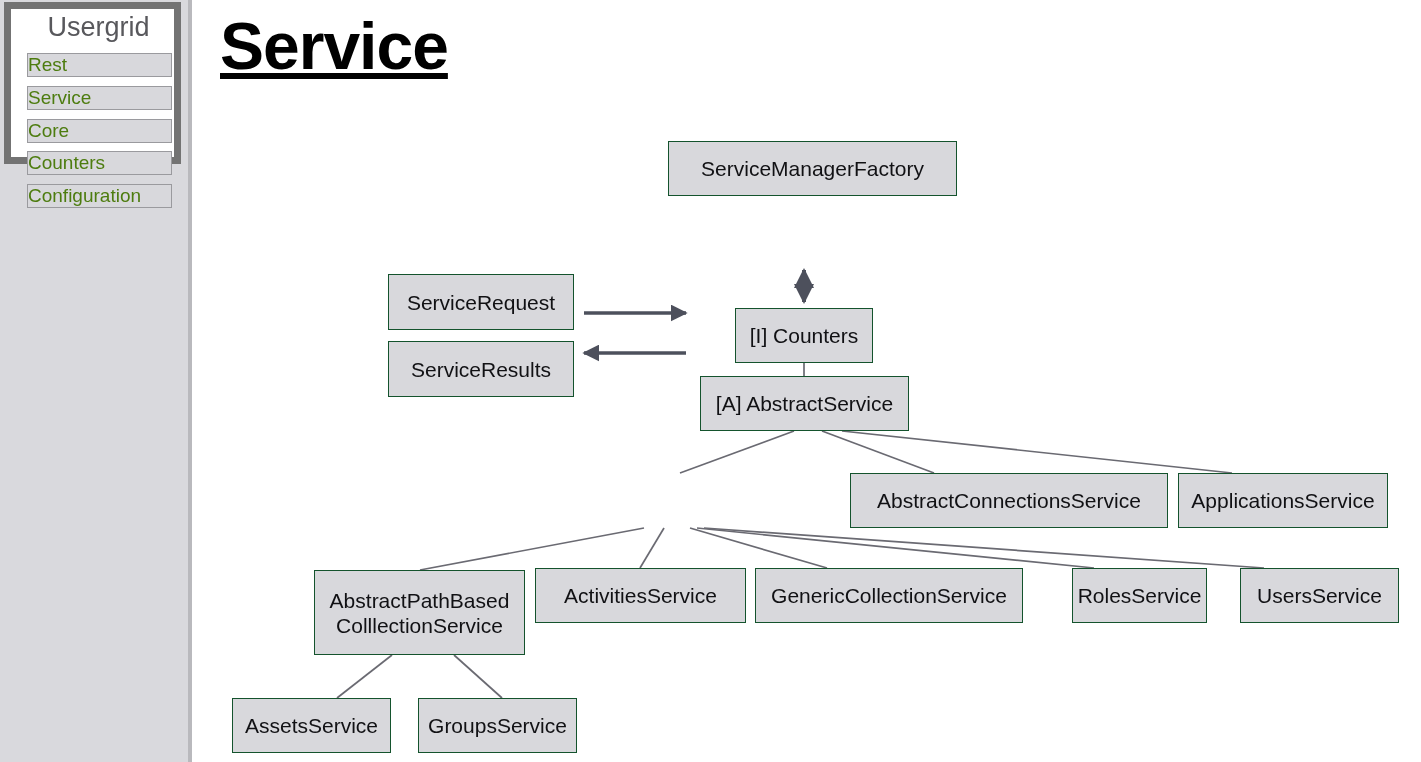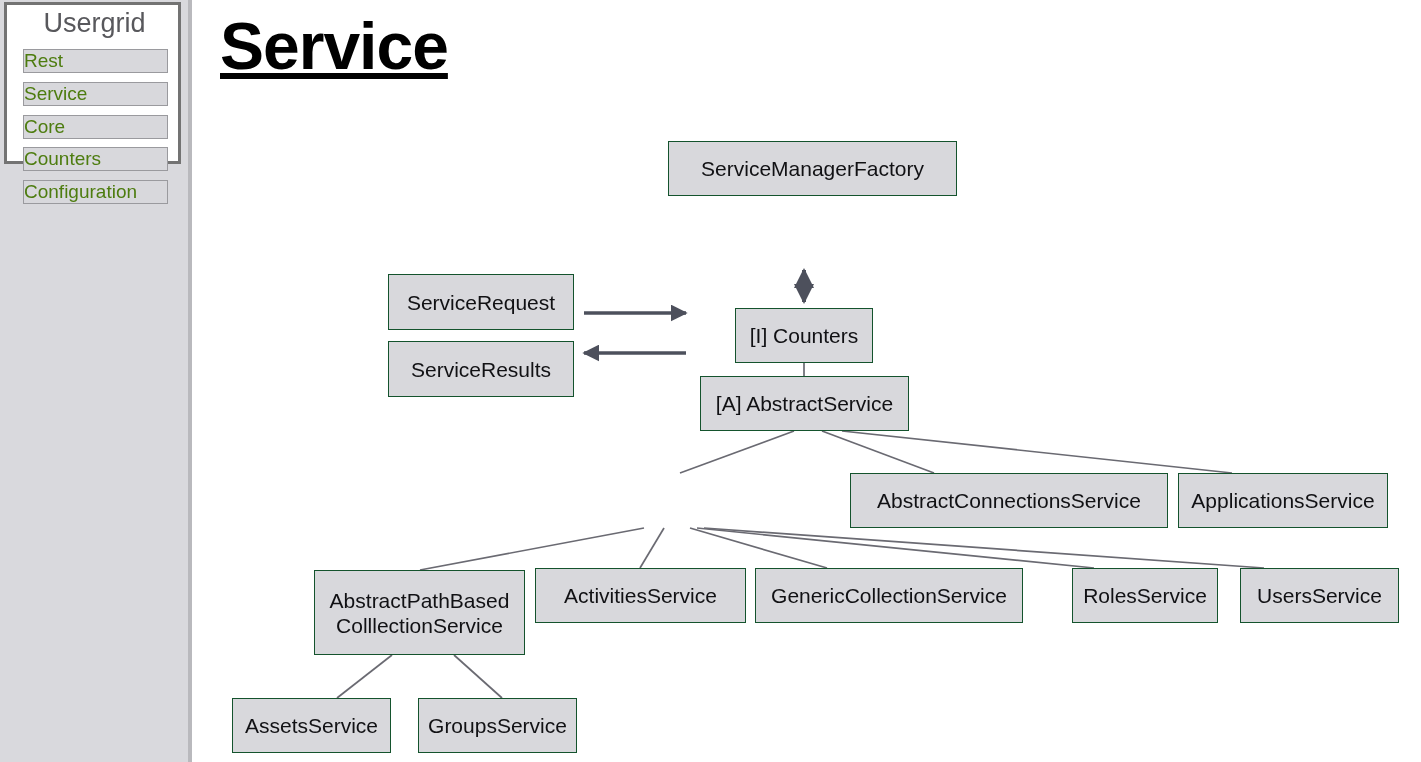"Usergrid" #sidebar-card { border: 3px solid #737373 -> 7px solid #737373 }
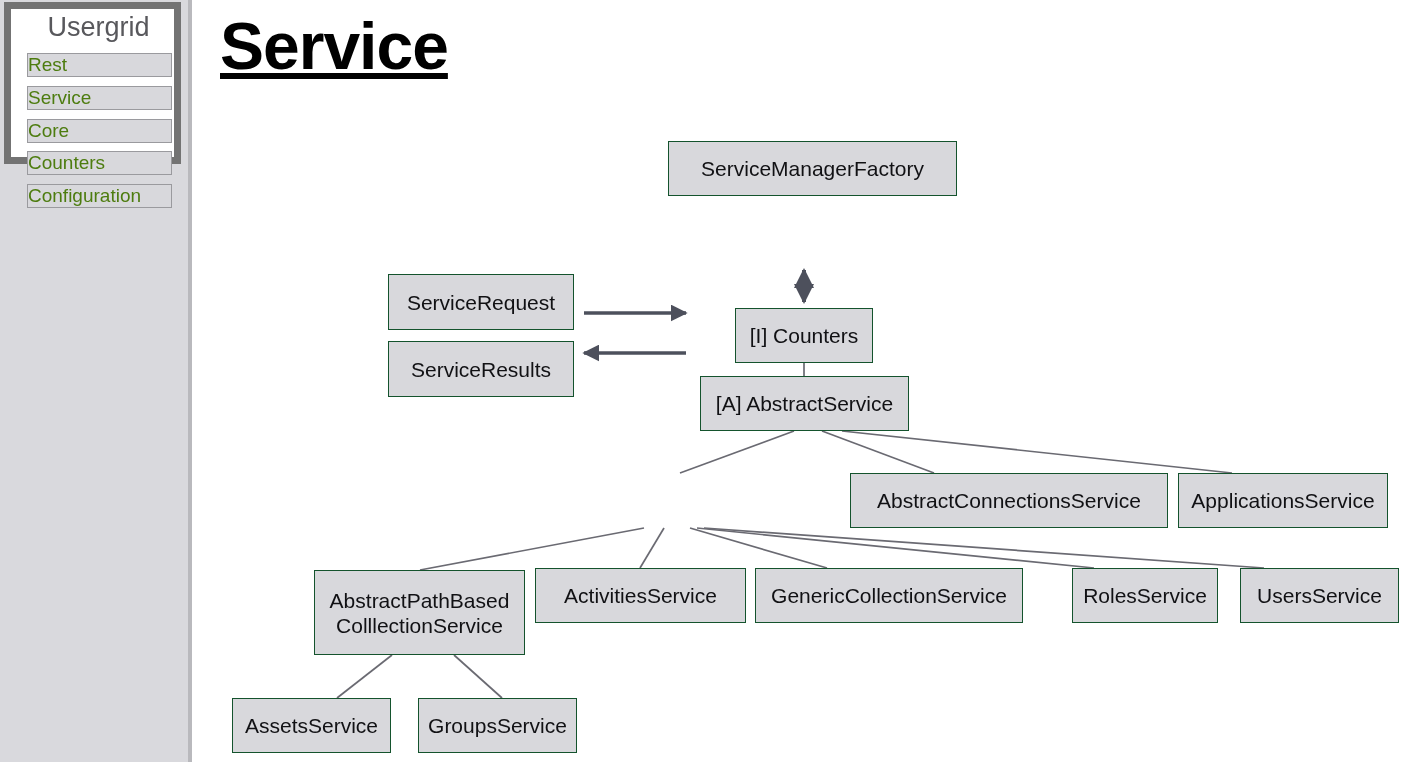"RolesService" div.node-box { width: 146px -> 135px }
